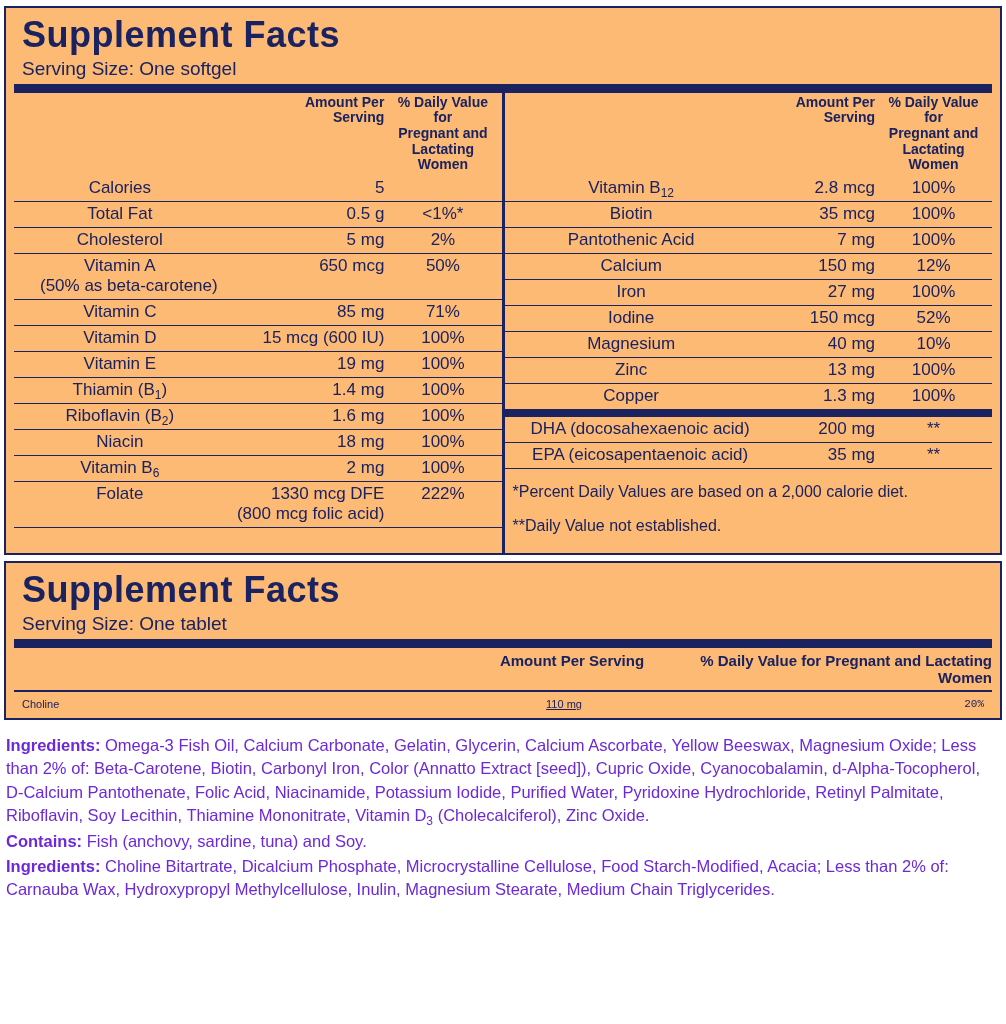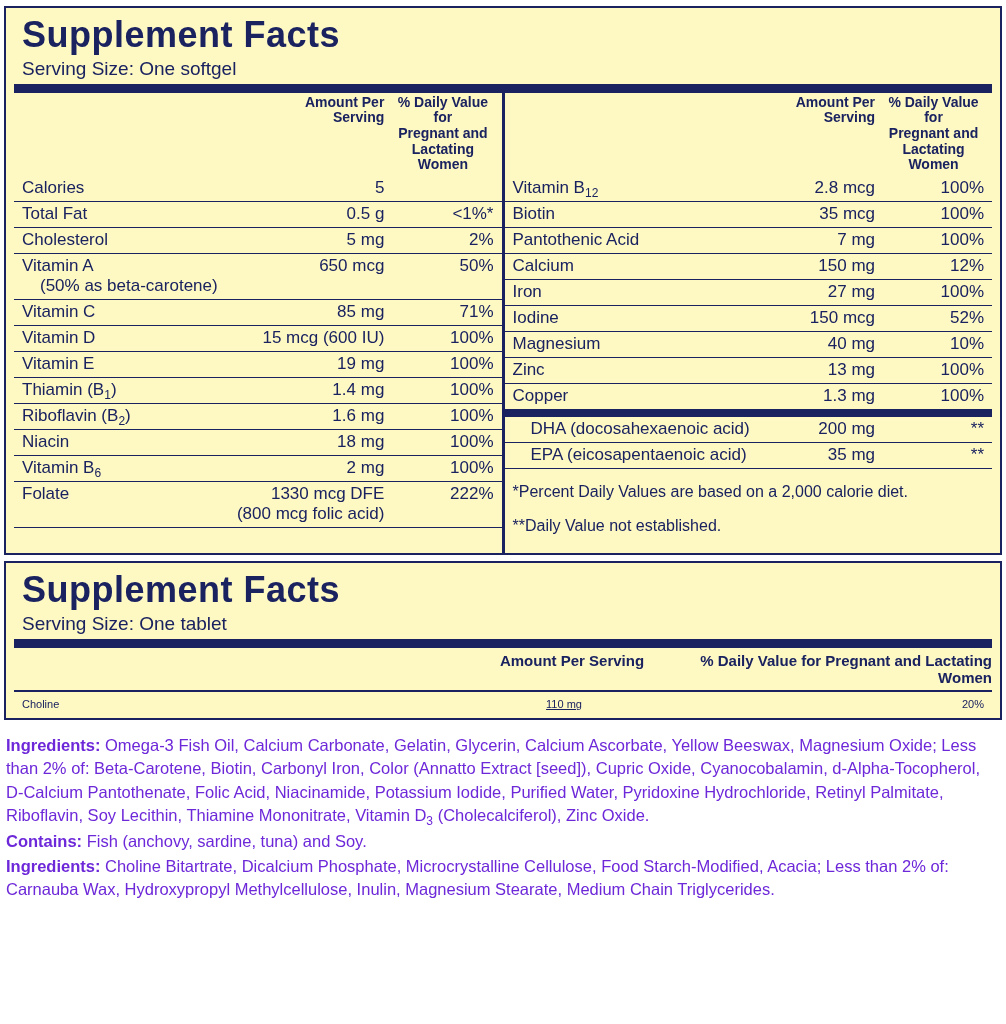"Supplement Facts" .panel { background: #fef9c3 -> #fdba74 }
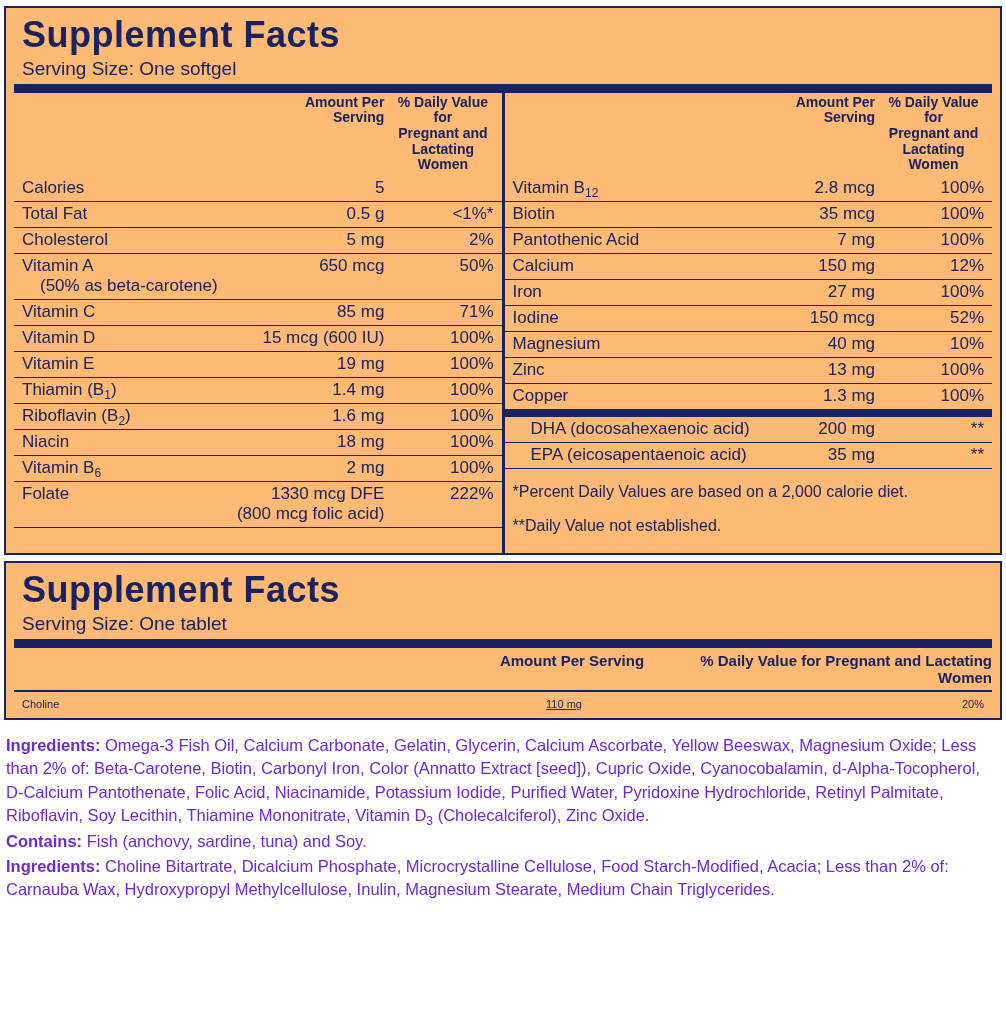"Calories" table.facts td.name { text-align: left -> center }
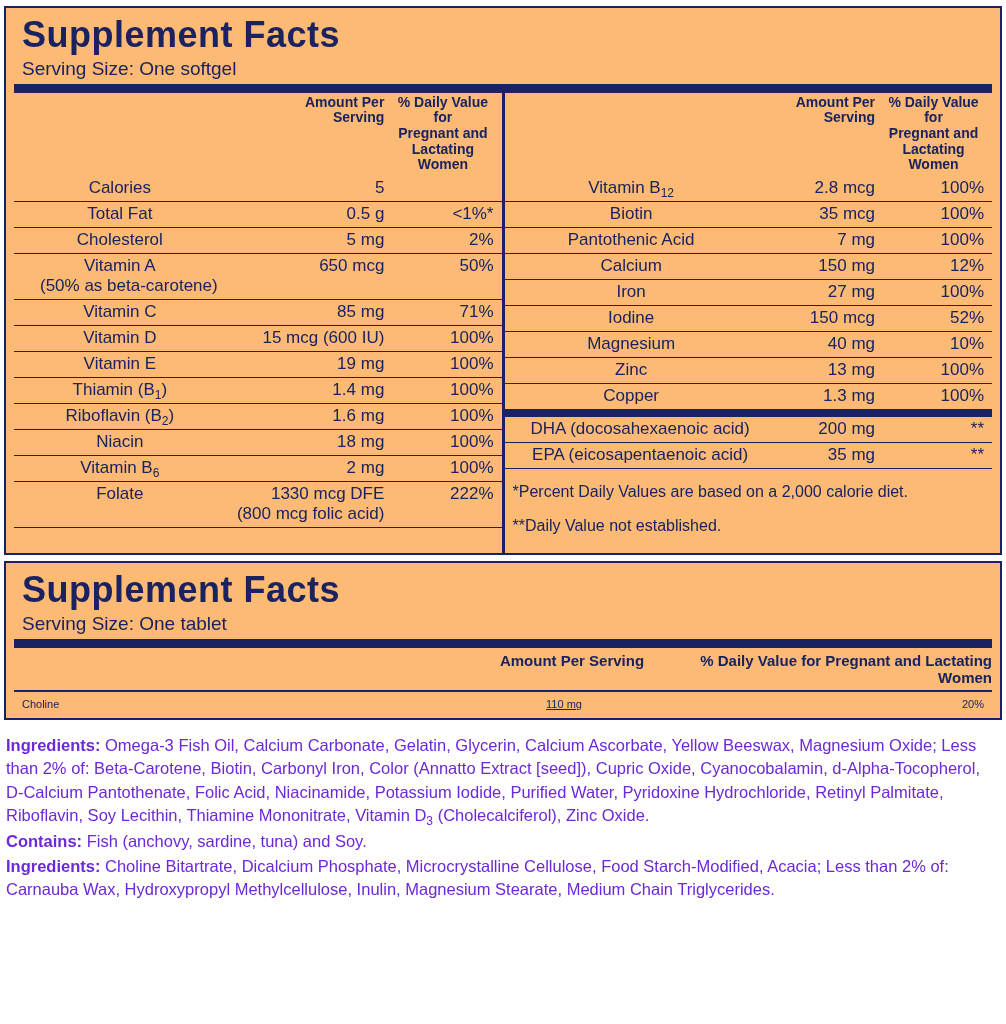"100%" table.facts td.dv { text-align: right -> center }
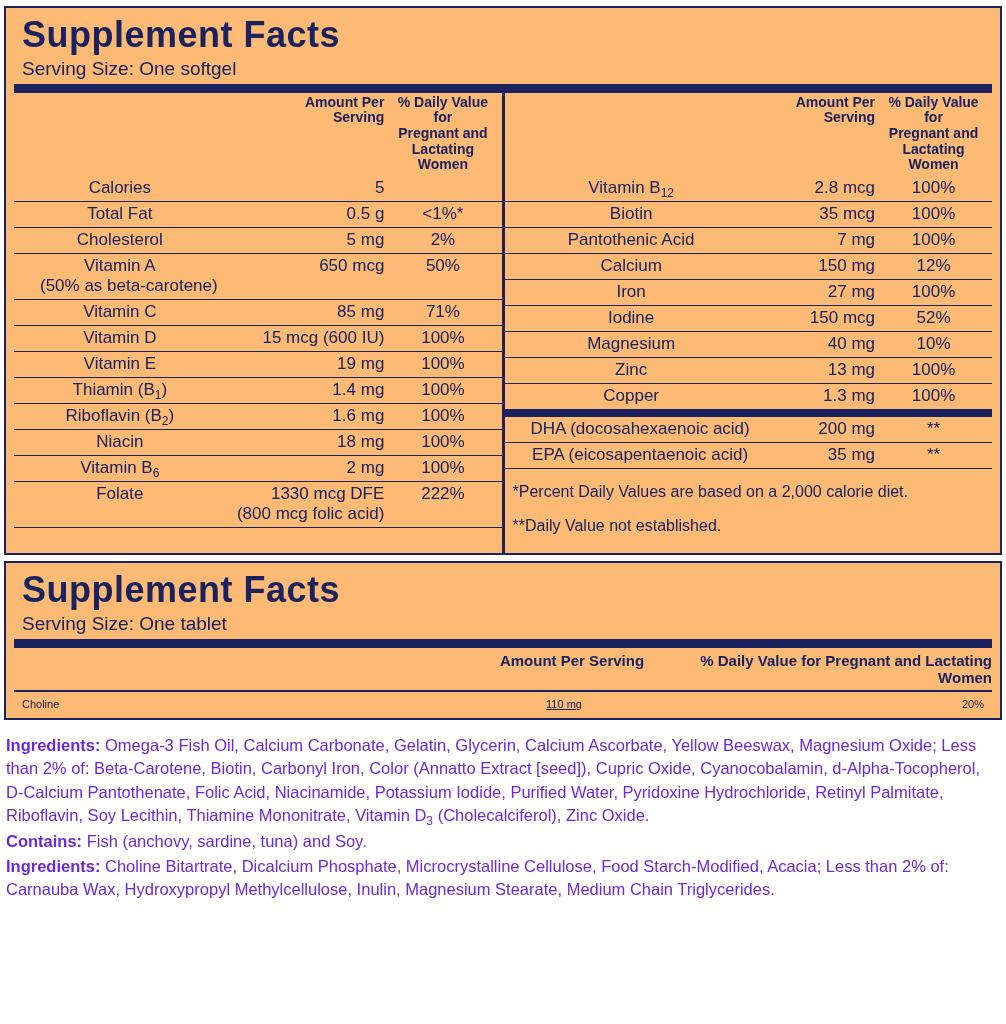"20%" .panel2 .row2 .dv { font-family: none -> Liberation Mono, monospace }
